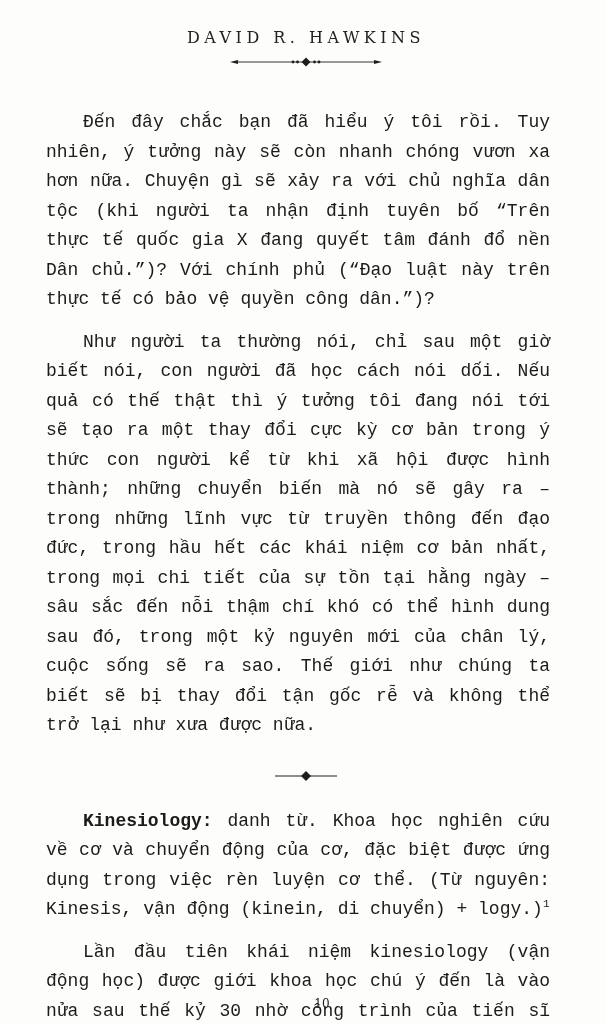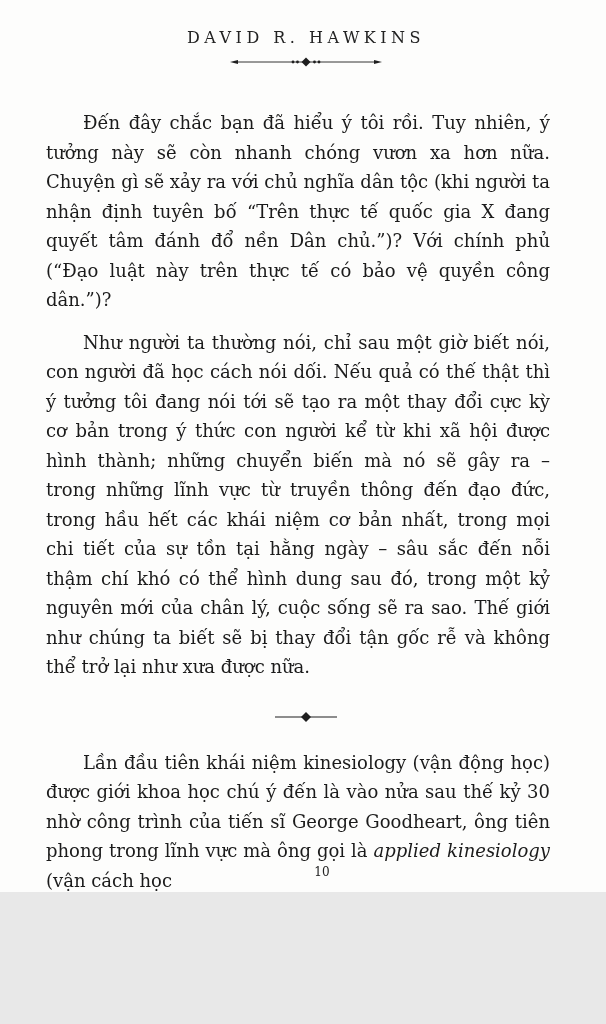"DAVID R. HAWKINS" .book-page { height: 892px -> 1024px }
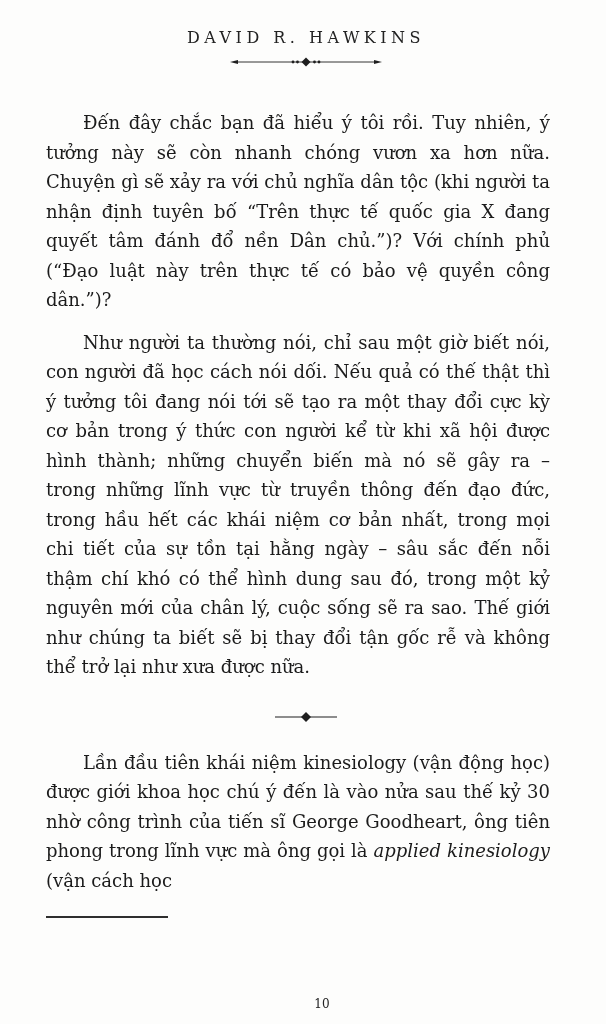"Đến đây chắc bạn đã" .body-text p { font-family: none -> Liberation Mono, monospace }
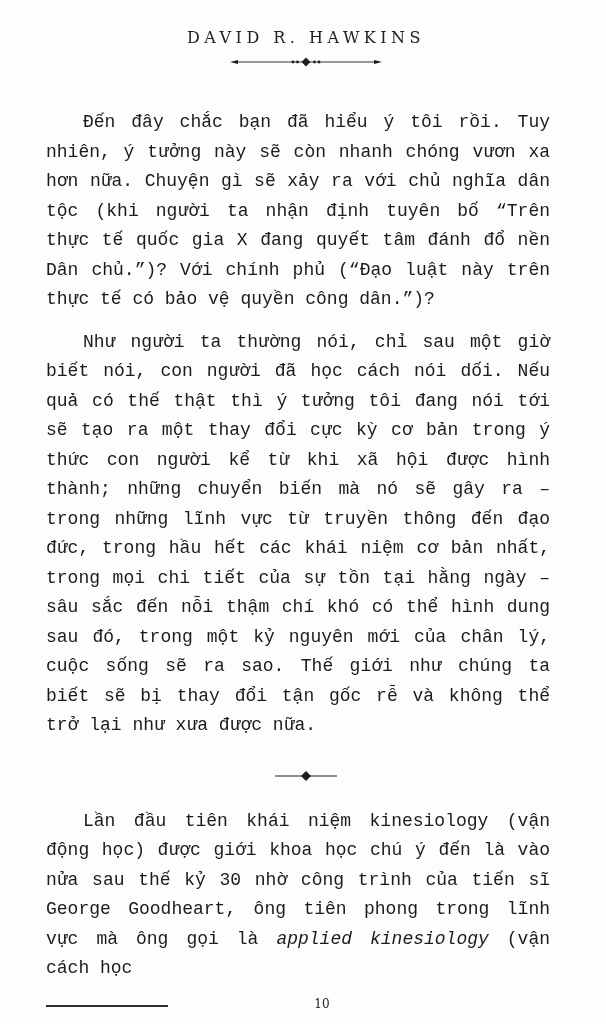"Kinesiology: danh từ. Khoa học" p { html: none -> <p> <span>Kinesiology:</span><span> danh từ. Khoa học nghiên cứu về cơ và chuyển động của cơ, đặc biệt được ứng dụng trong việc rèn luyện cơ thể. (Từ nguyên: Kinesis, vận động (kinein, di chuyển) + logy.)</span><sup>1</sup> </p> }
